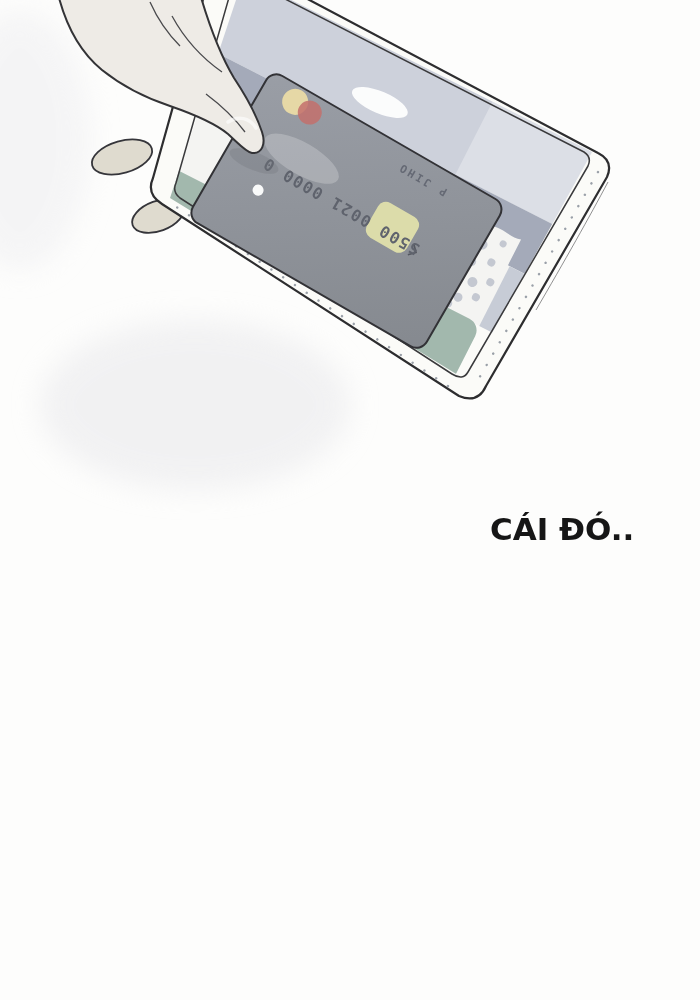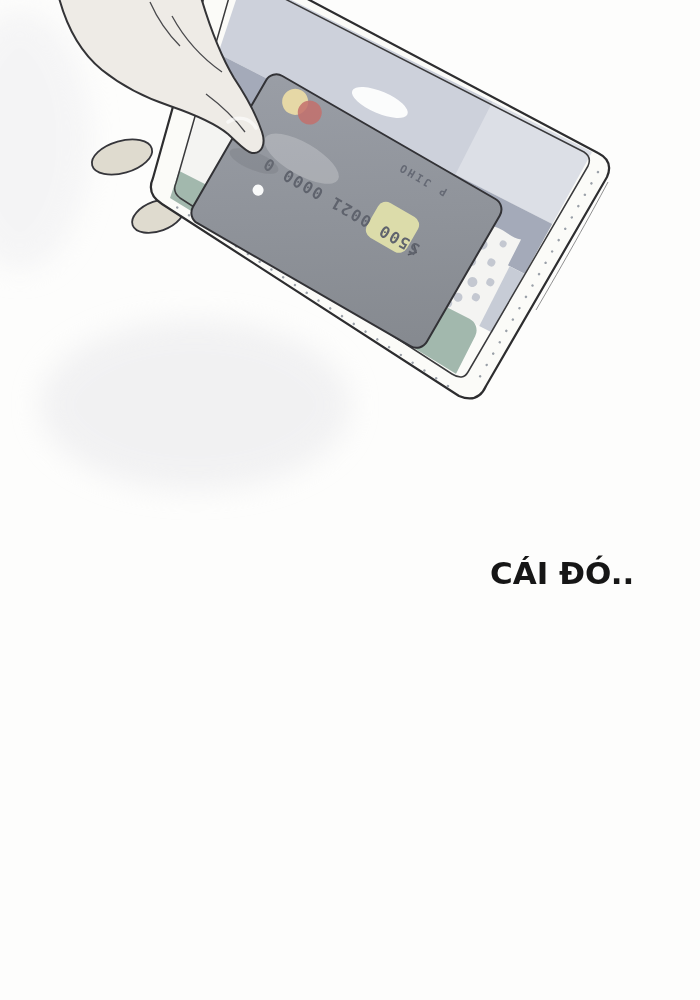"CÁI ĐÓ.." .dialogue { margin-top: 44px -> none }
